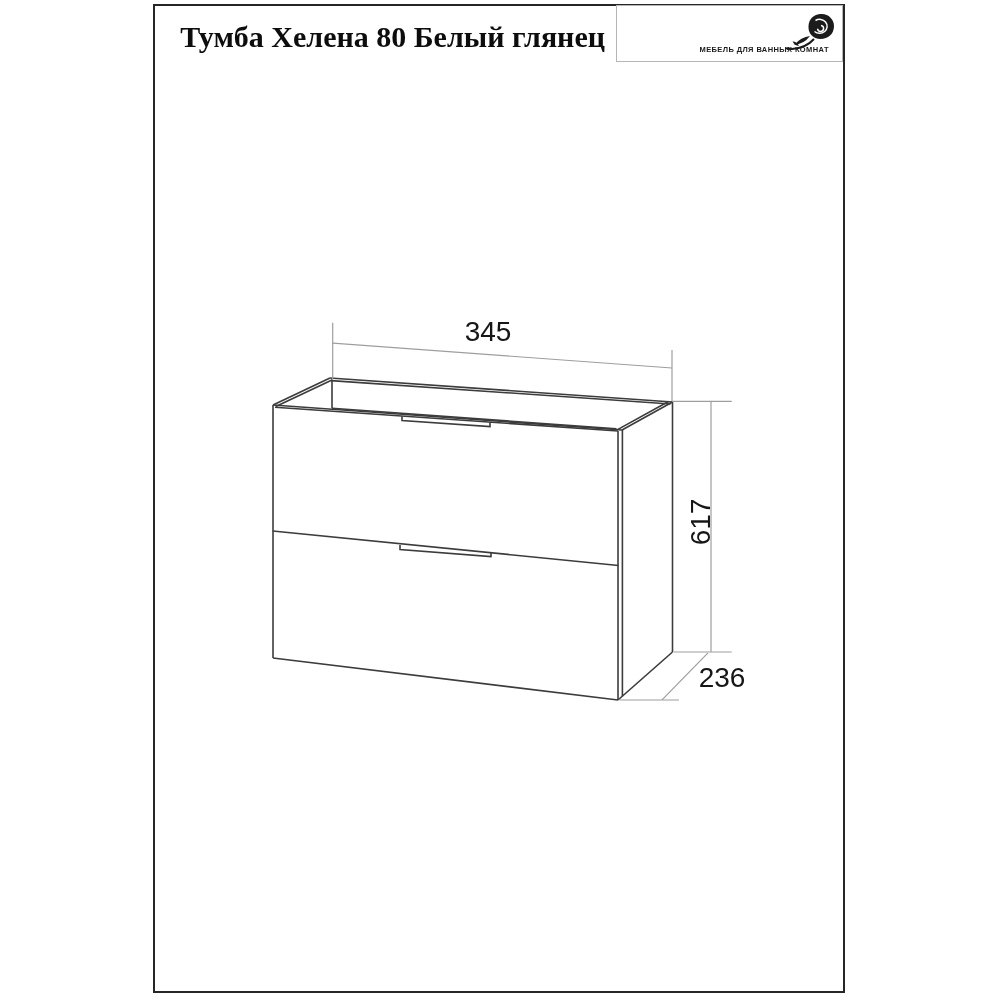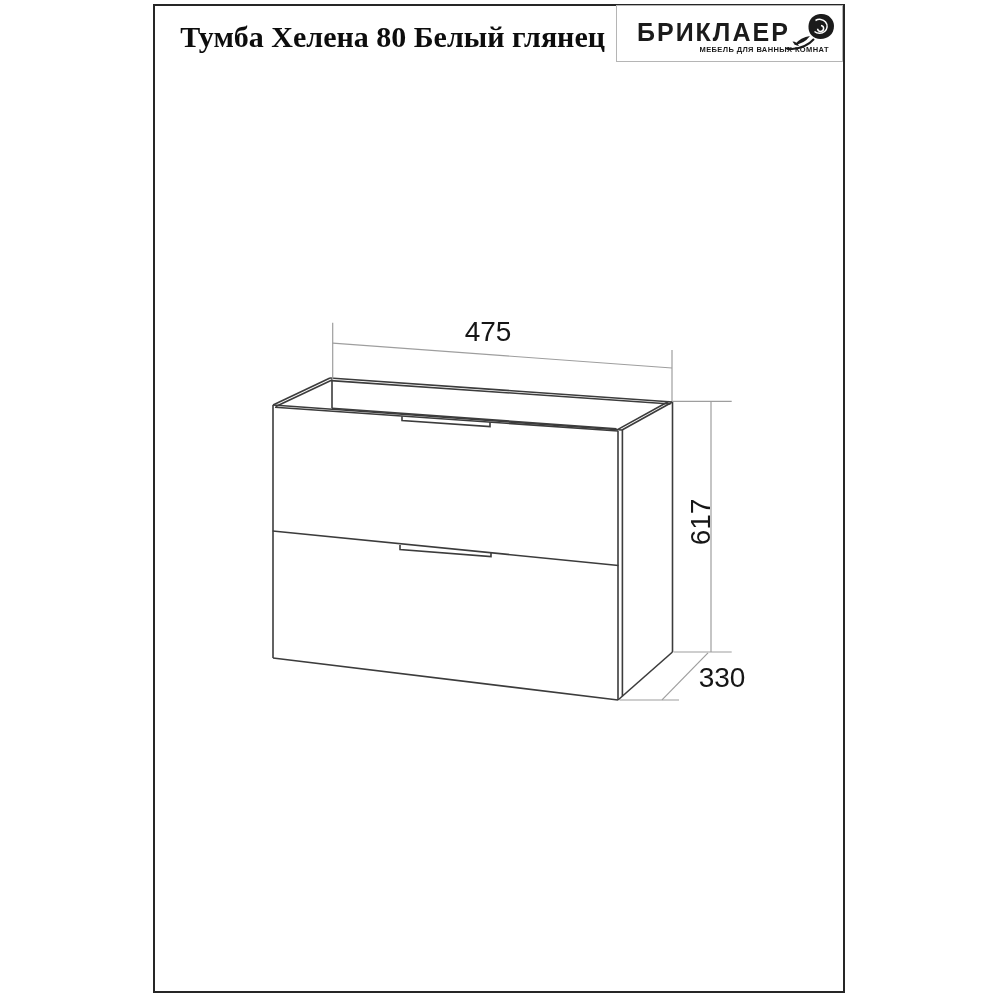"БРИКЛАЕР" span.brand-name { html: <span>БРИКЛАЕР</span> -> none }
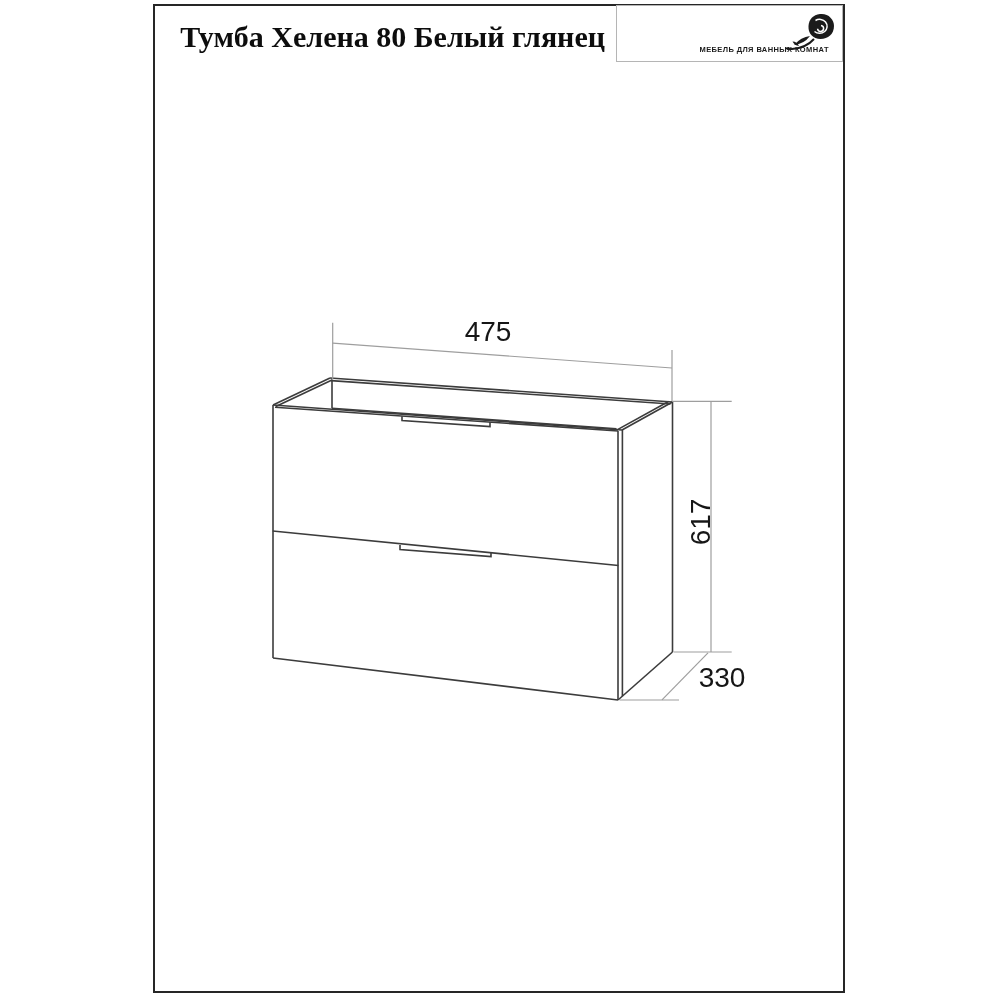"475" div.dim-label { text: 475 -> 345 }
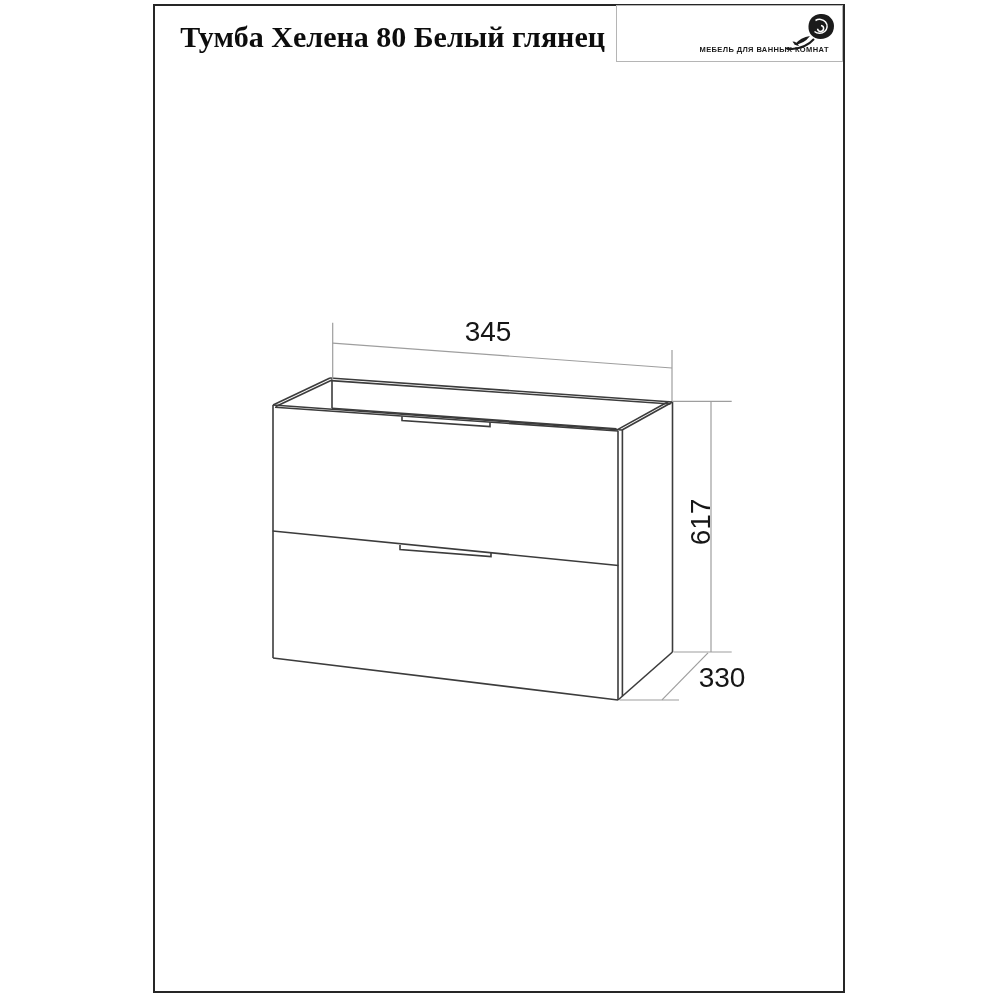"330" div.dim-label { text: 330 -> 236 }
